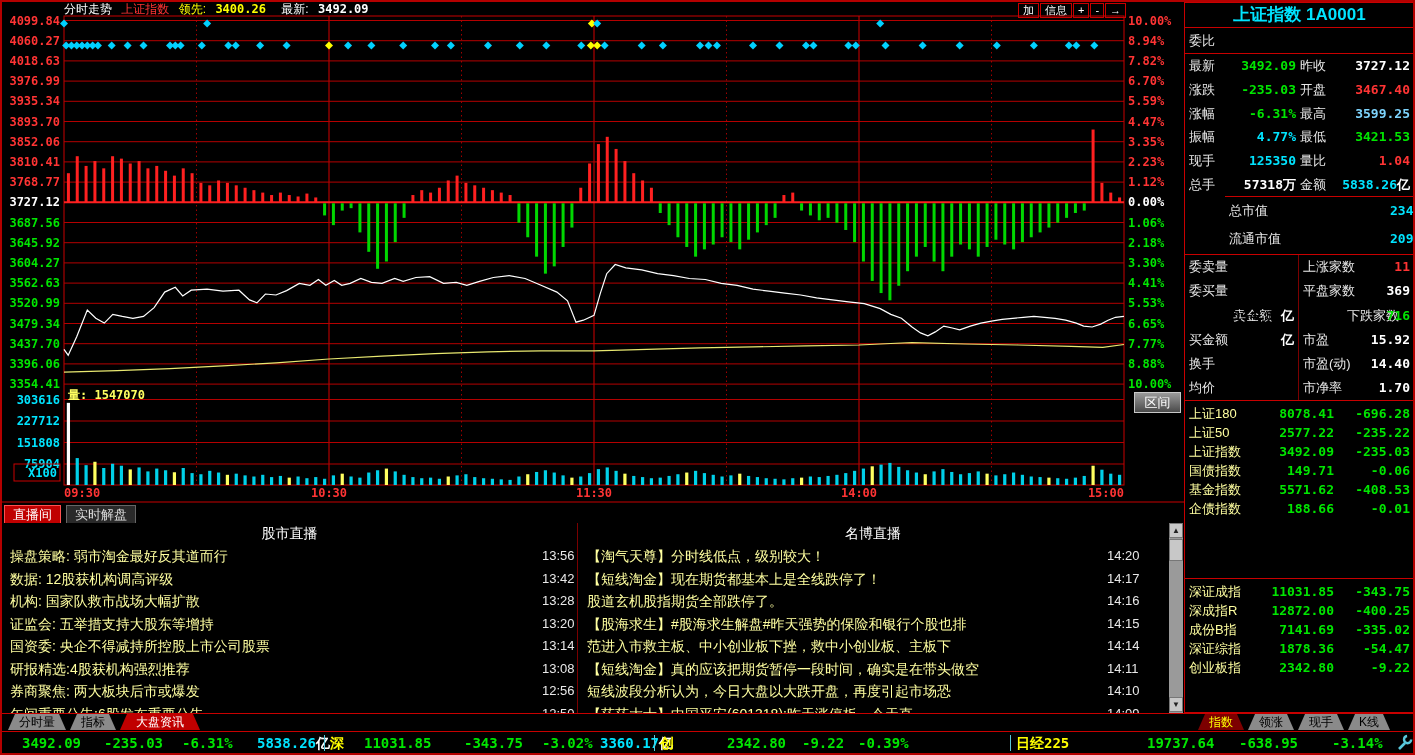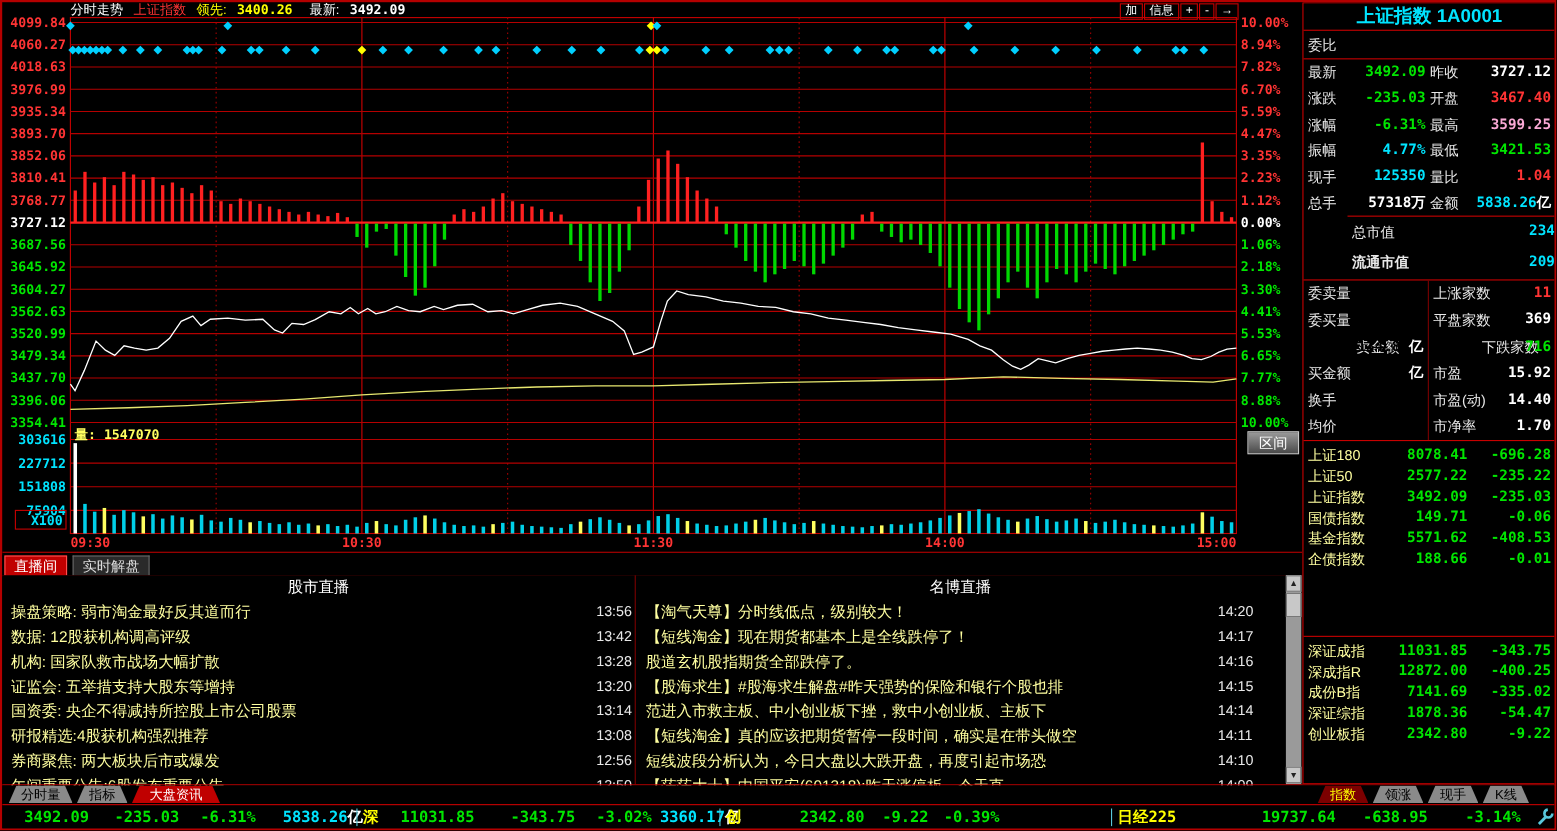"3599.25" span.num { color: #f9a8d4 -> #7dd3fc }
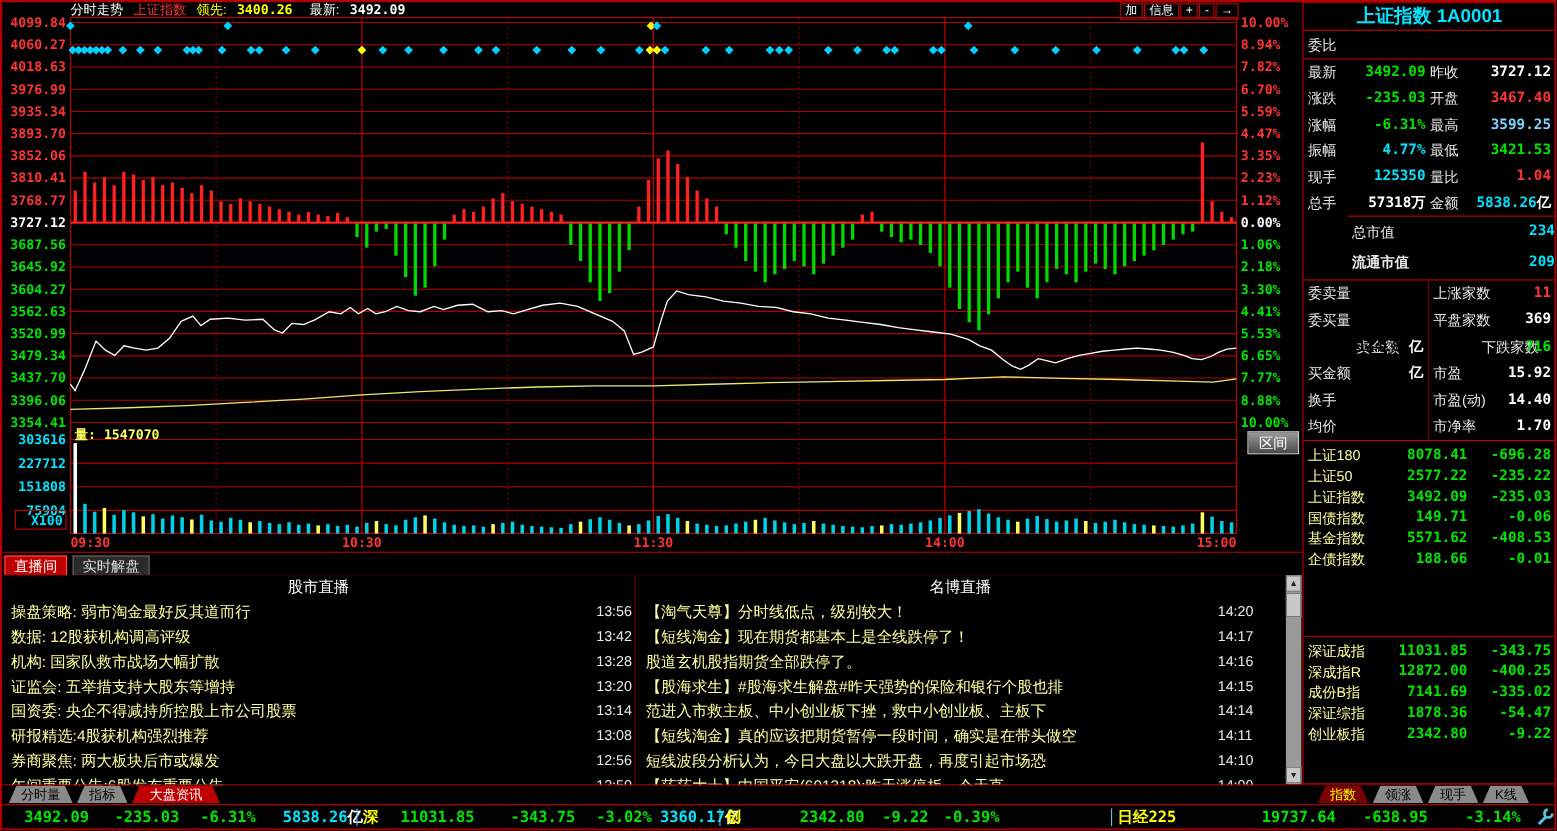"流通市值" span.lbl { font-weight: bold -> none }
